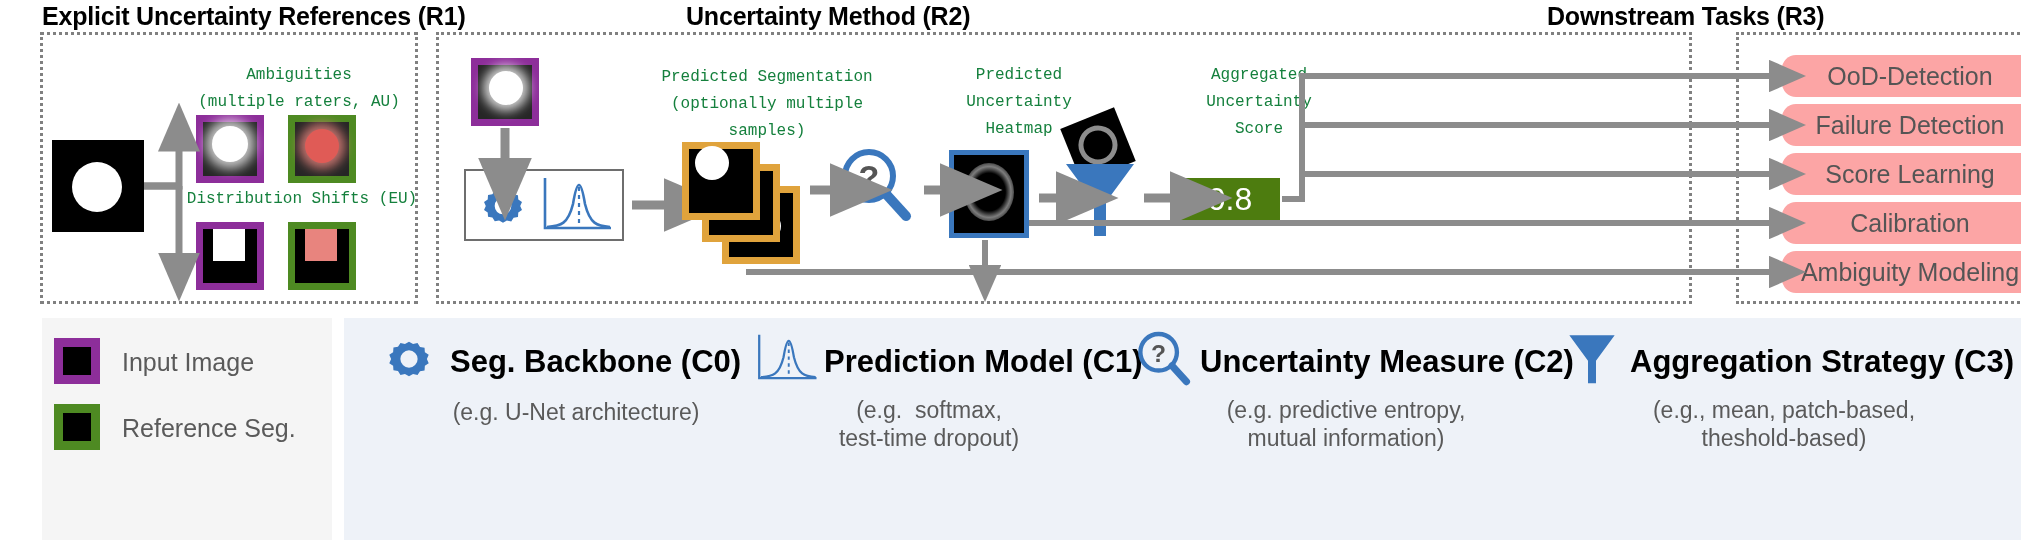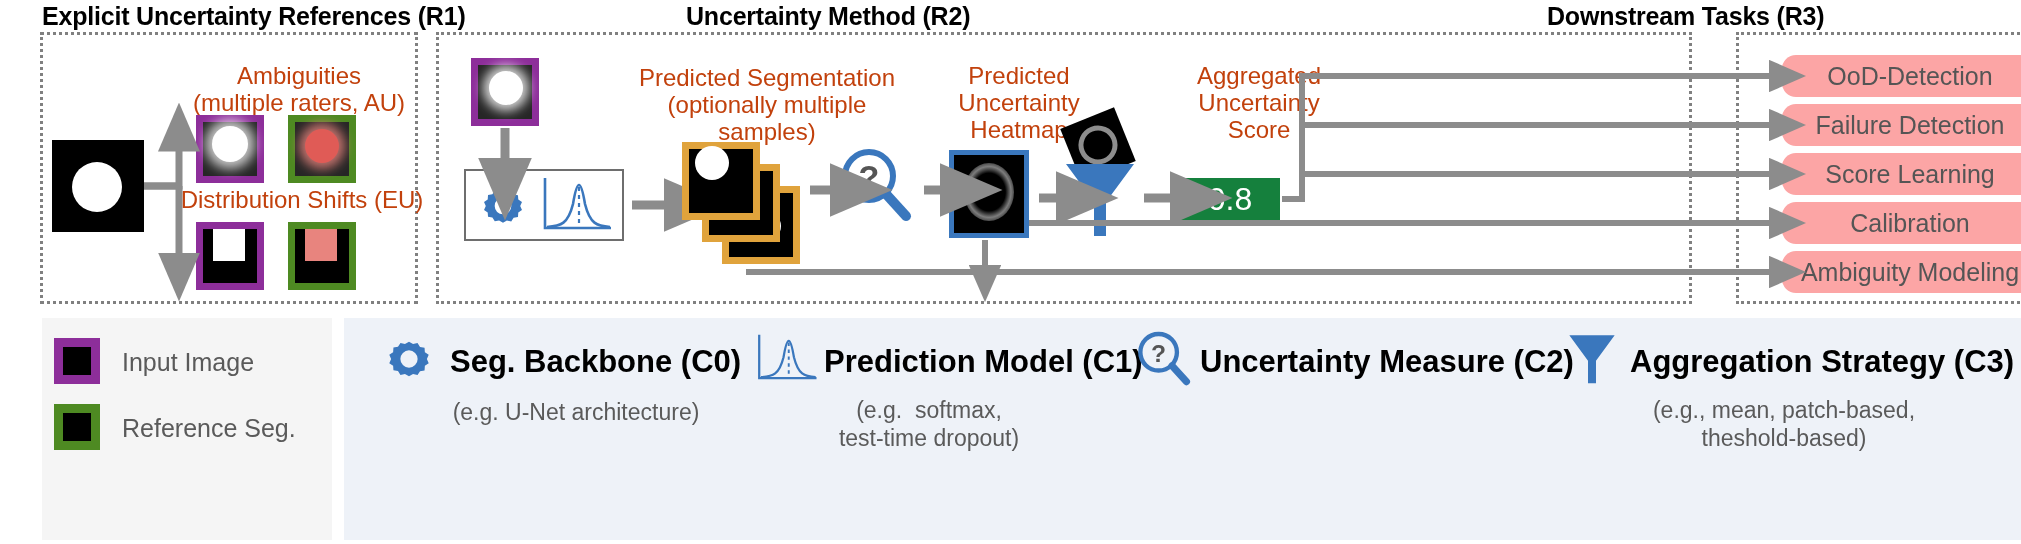"Ambiguities" .lbl { color: #c2410c -> #15803d; font-family: none -> Liberation Mono, monospace; font-size: 24px -> 16px }
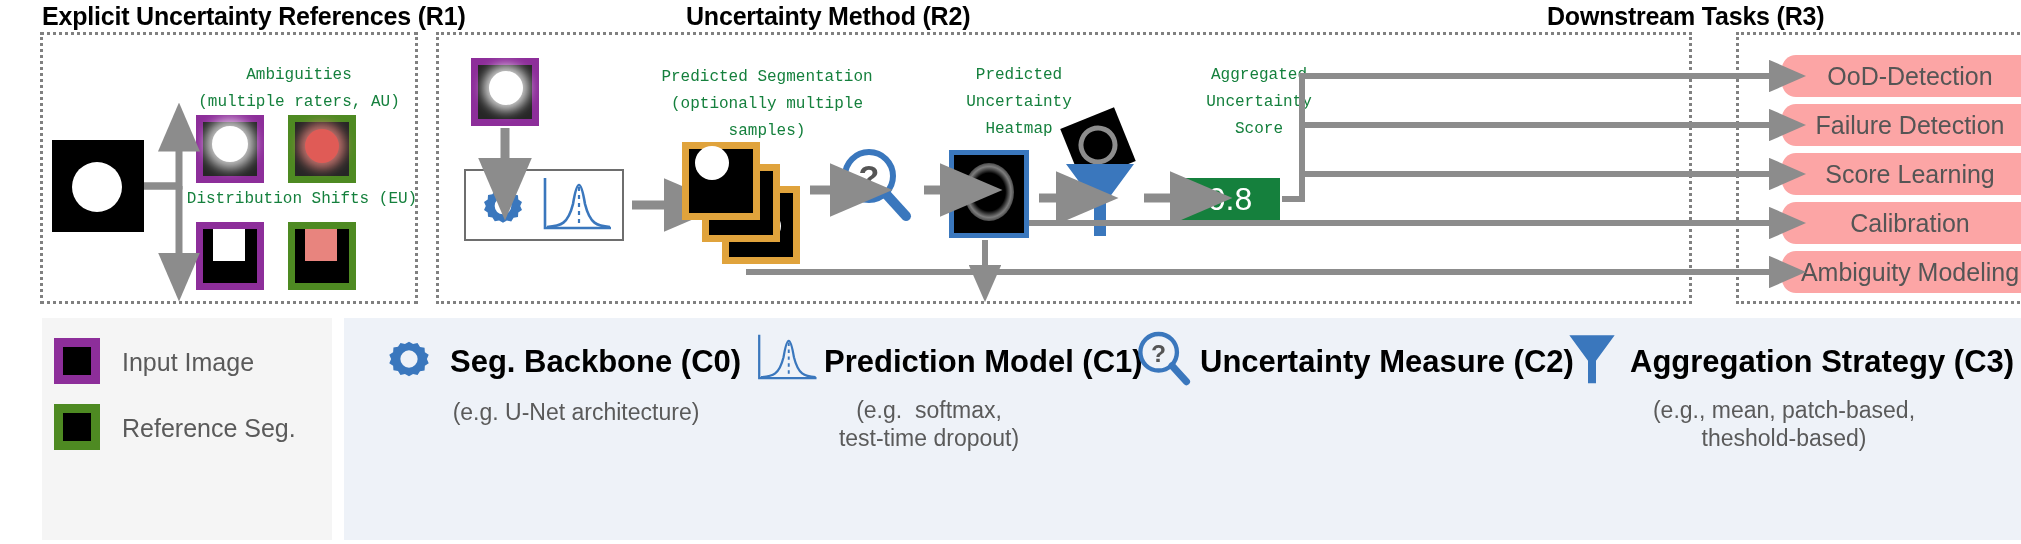"0.8" .score-chip { background: #15803d -> #4d7c0f }
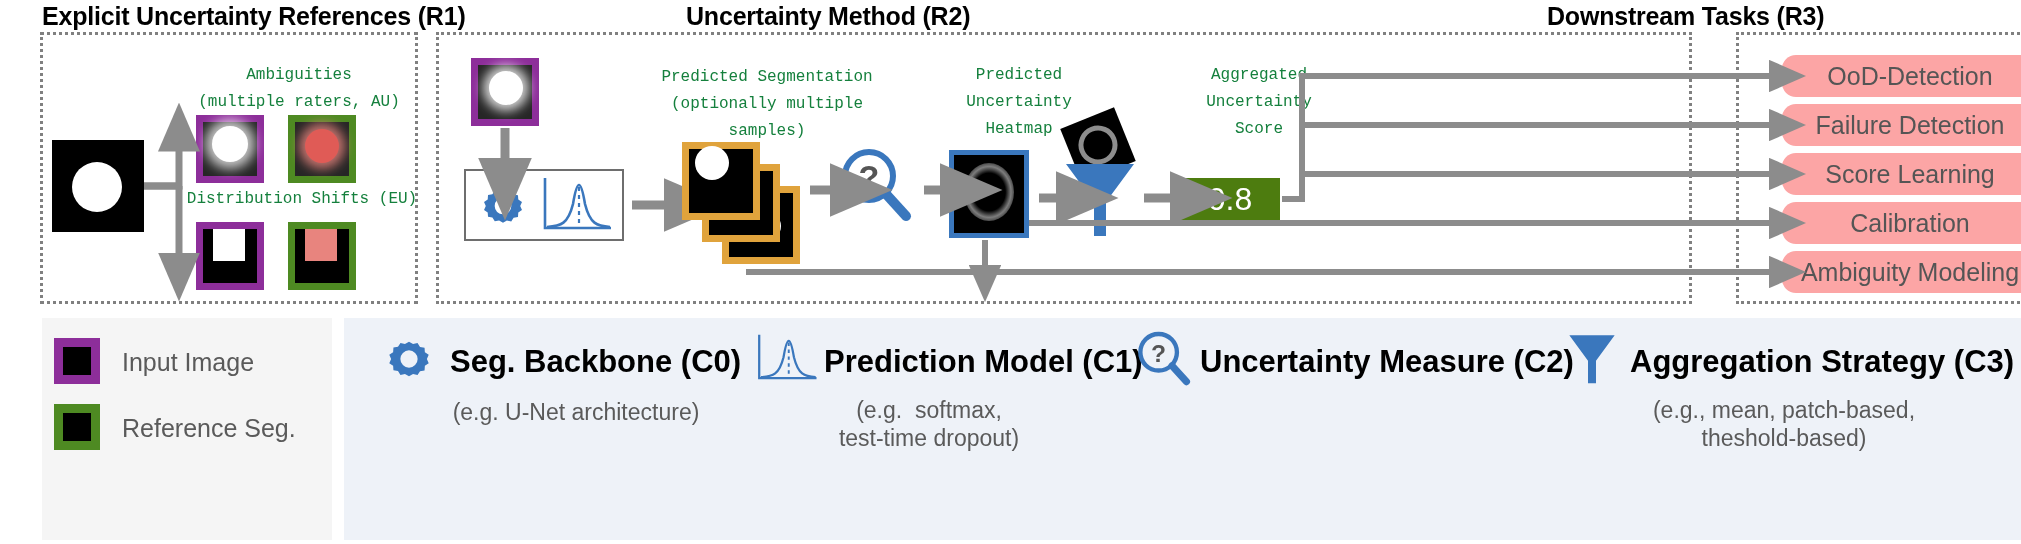"(e.g. predictive entropy," div.comp-sub { html: none -> <div>(e.g. predictive entropy, mutual information)</div> }
